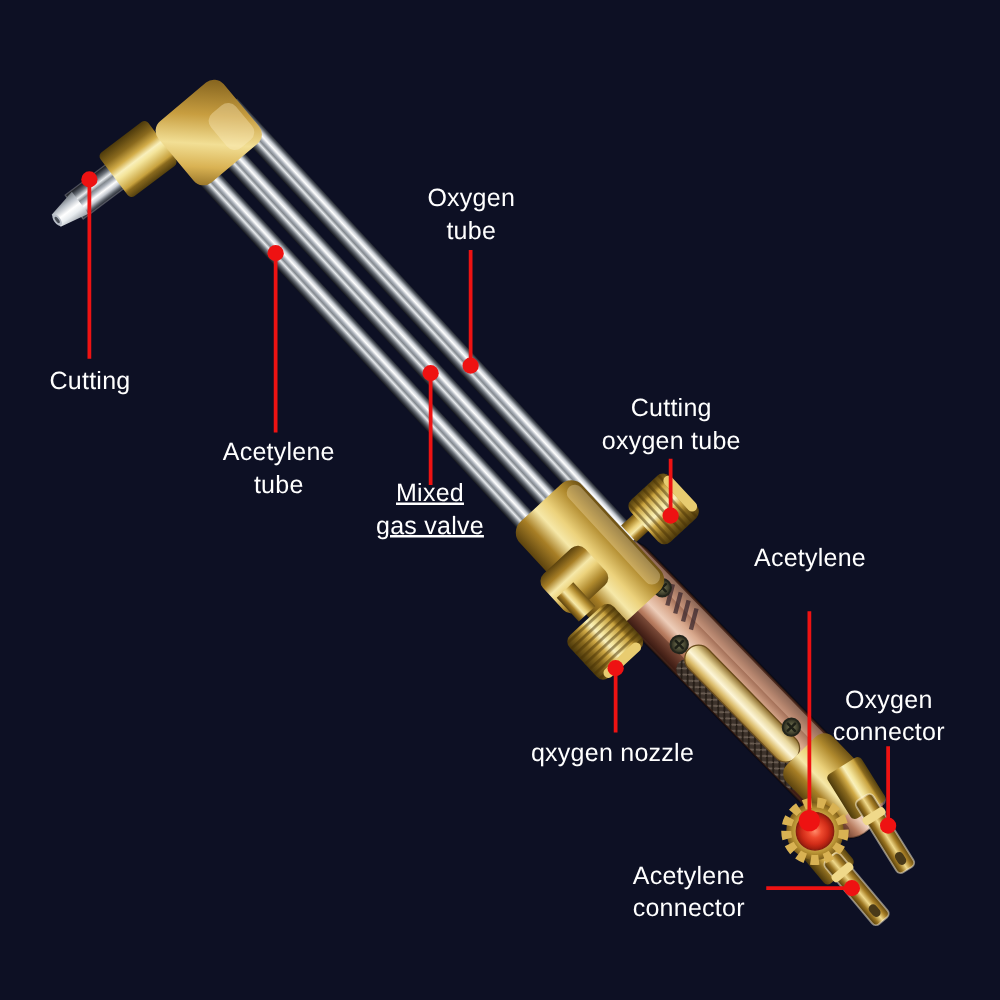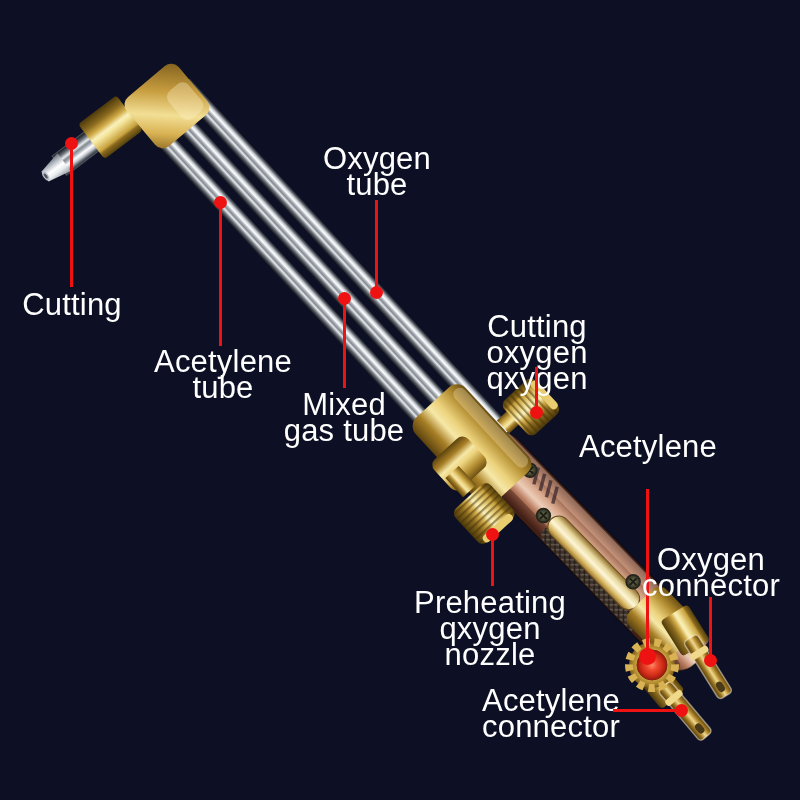"Oxygen" .label { font-size: 31px -> 20px }
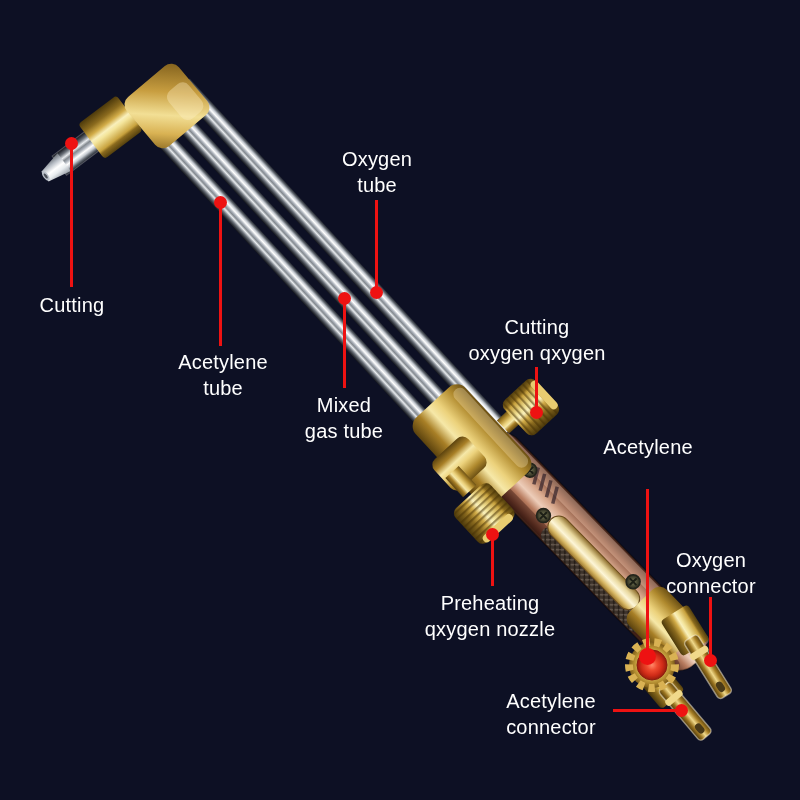"oxygen qxygen" span { text: qxygen -> tube }
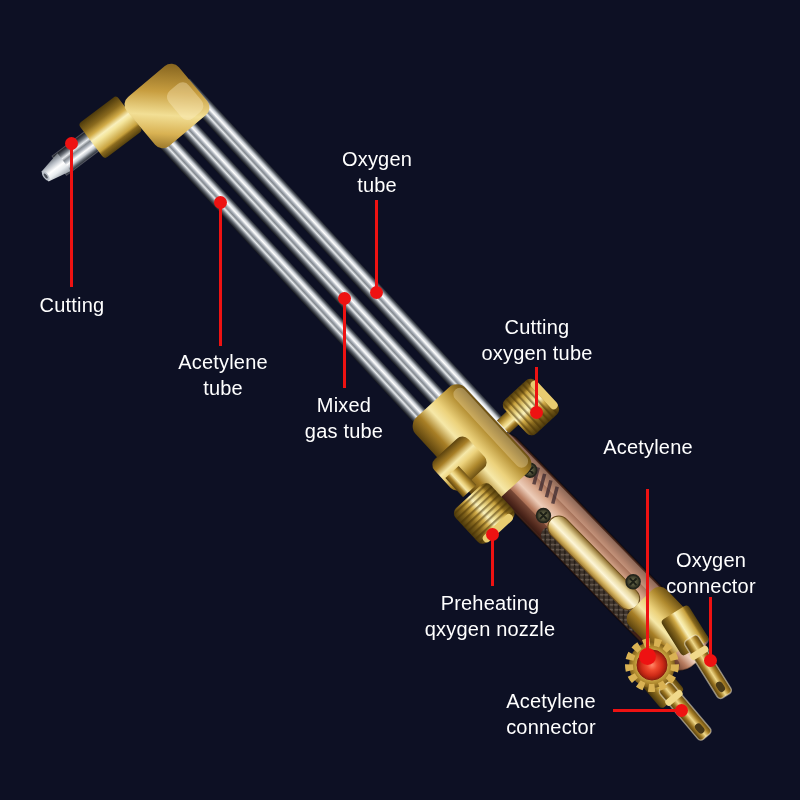"Mixed" #lbl-mixed-gas-tube { text-decoration: none -> underline; top: 392px -> 382px }
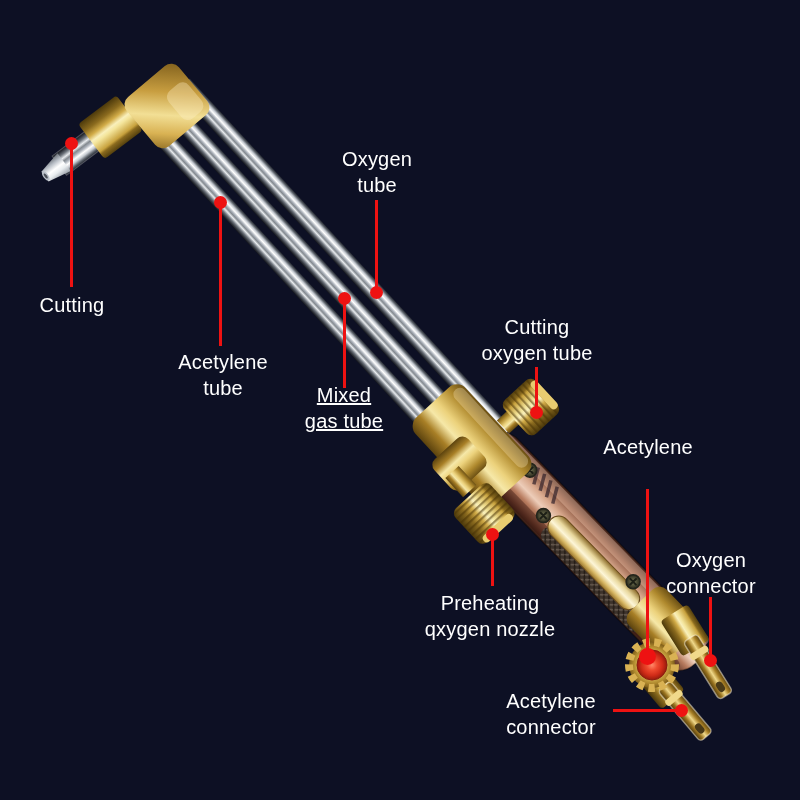"gas tube" span { text: tube -> valve }
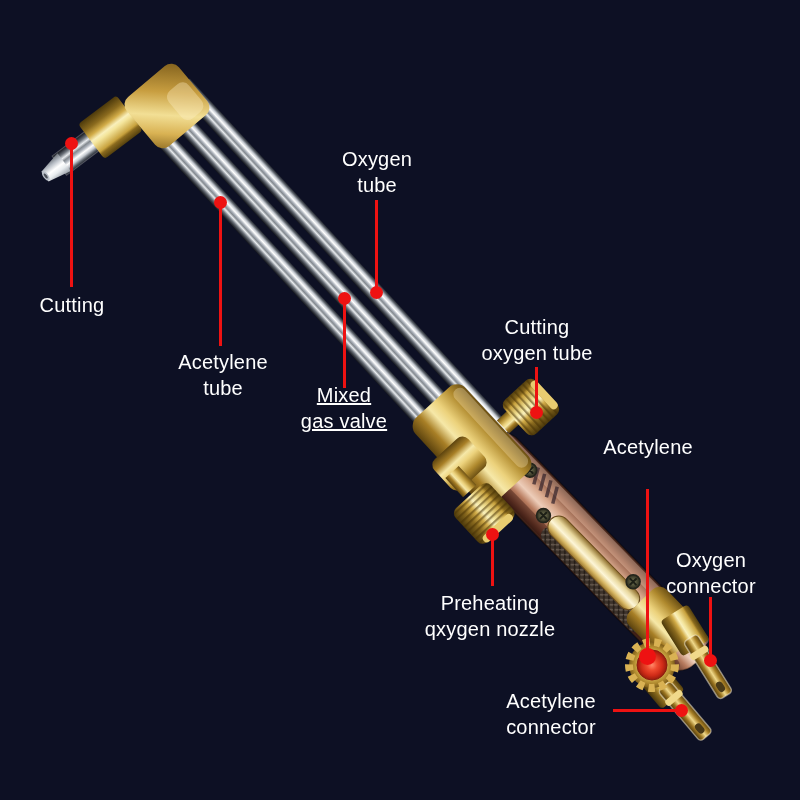"Preheating" span { html: <span>Preheating</span> -> none }
